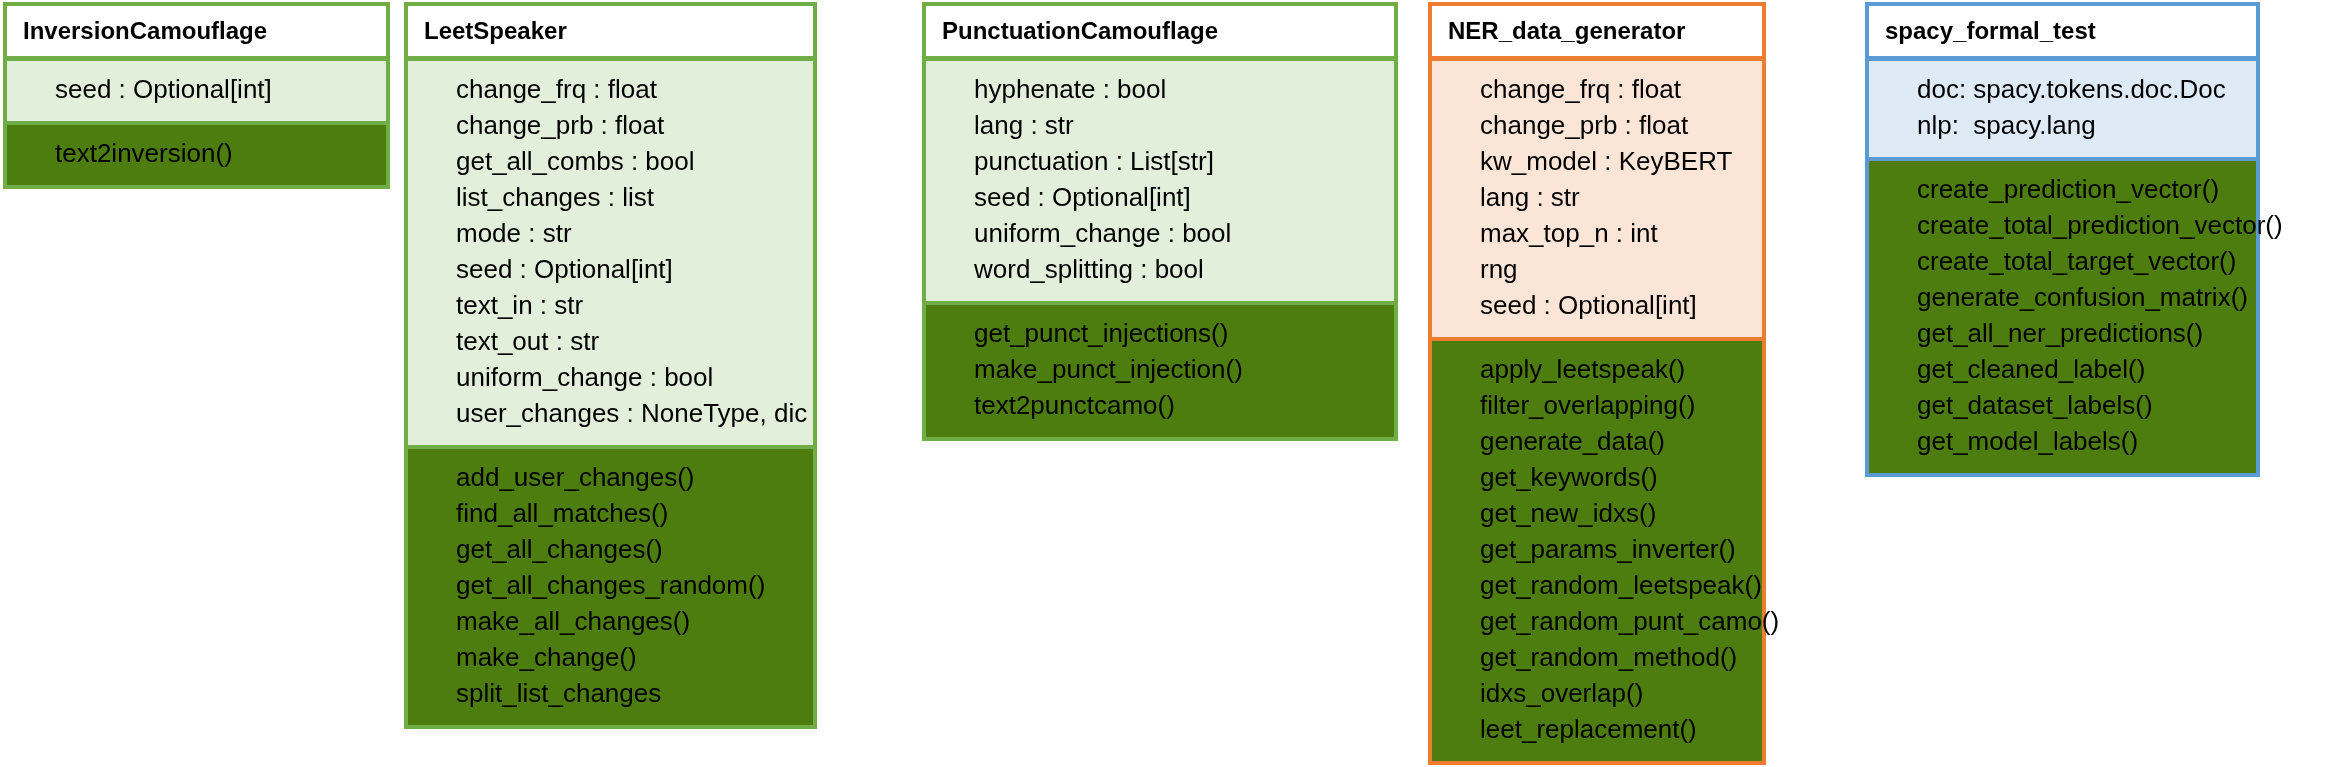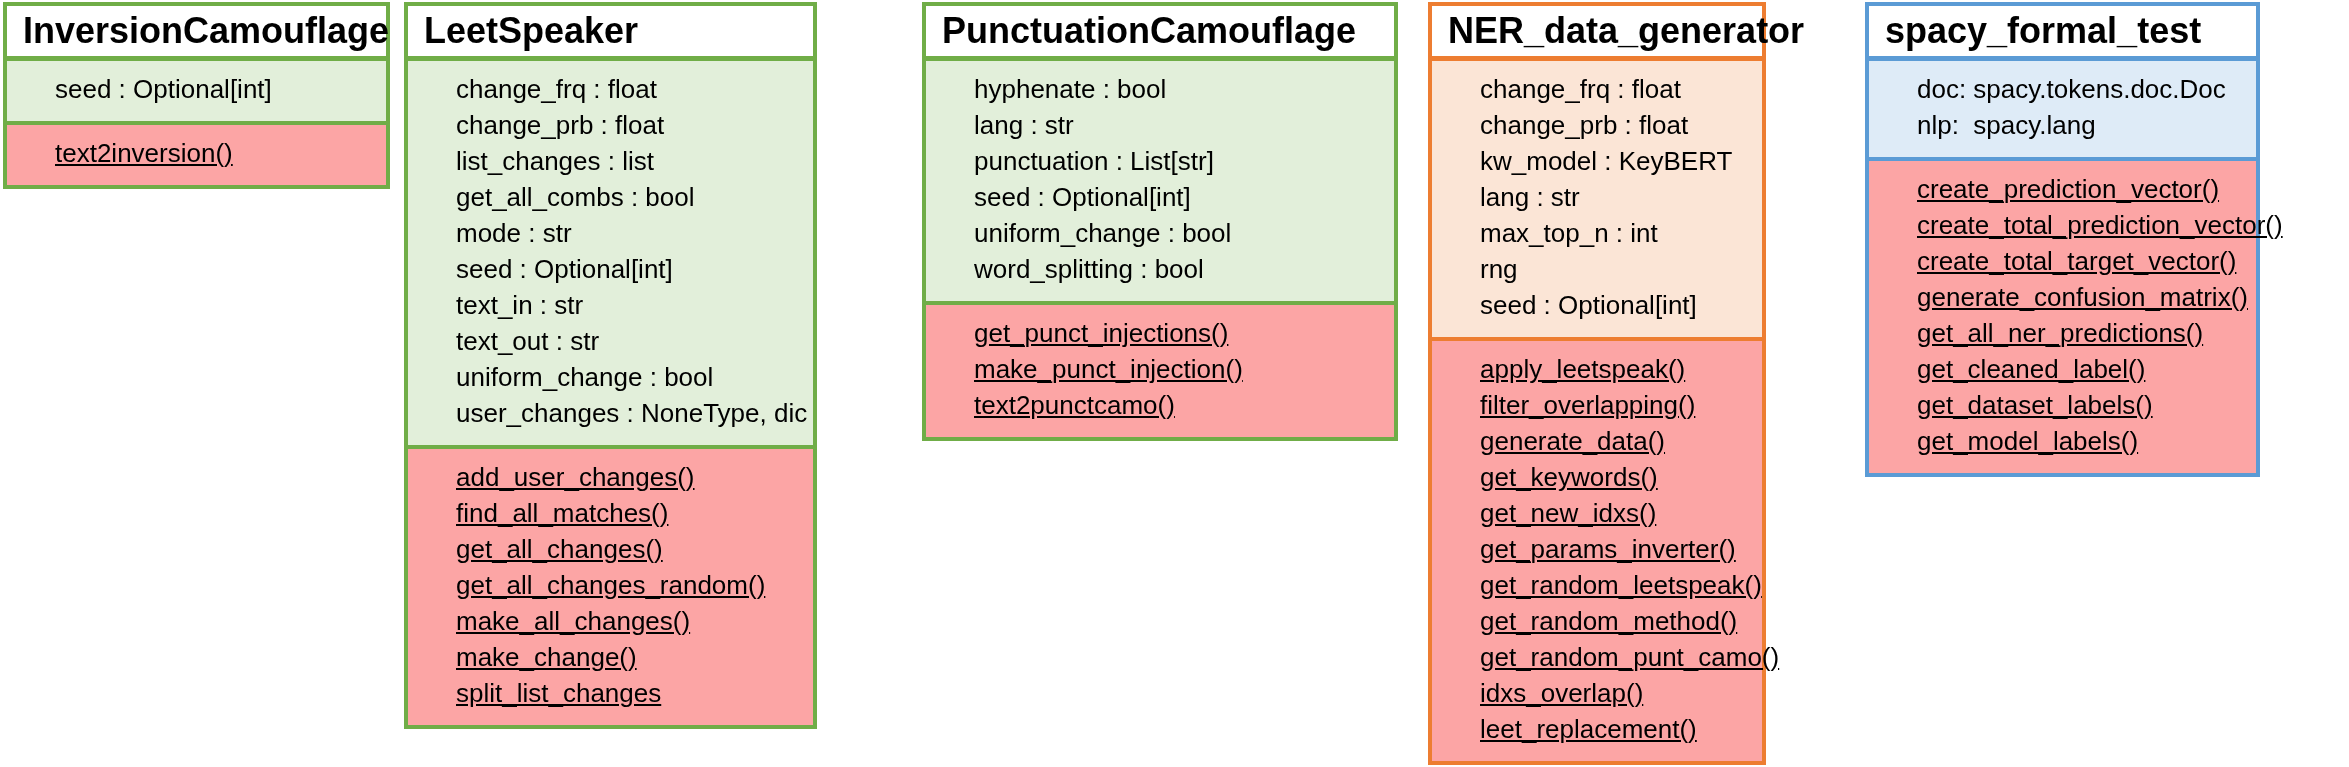"InversionCamouflage" .class-header { font-size: 36px -> 24px }
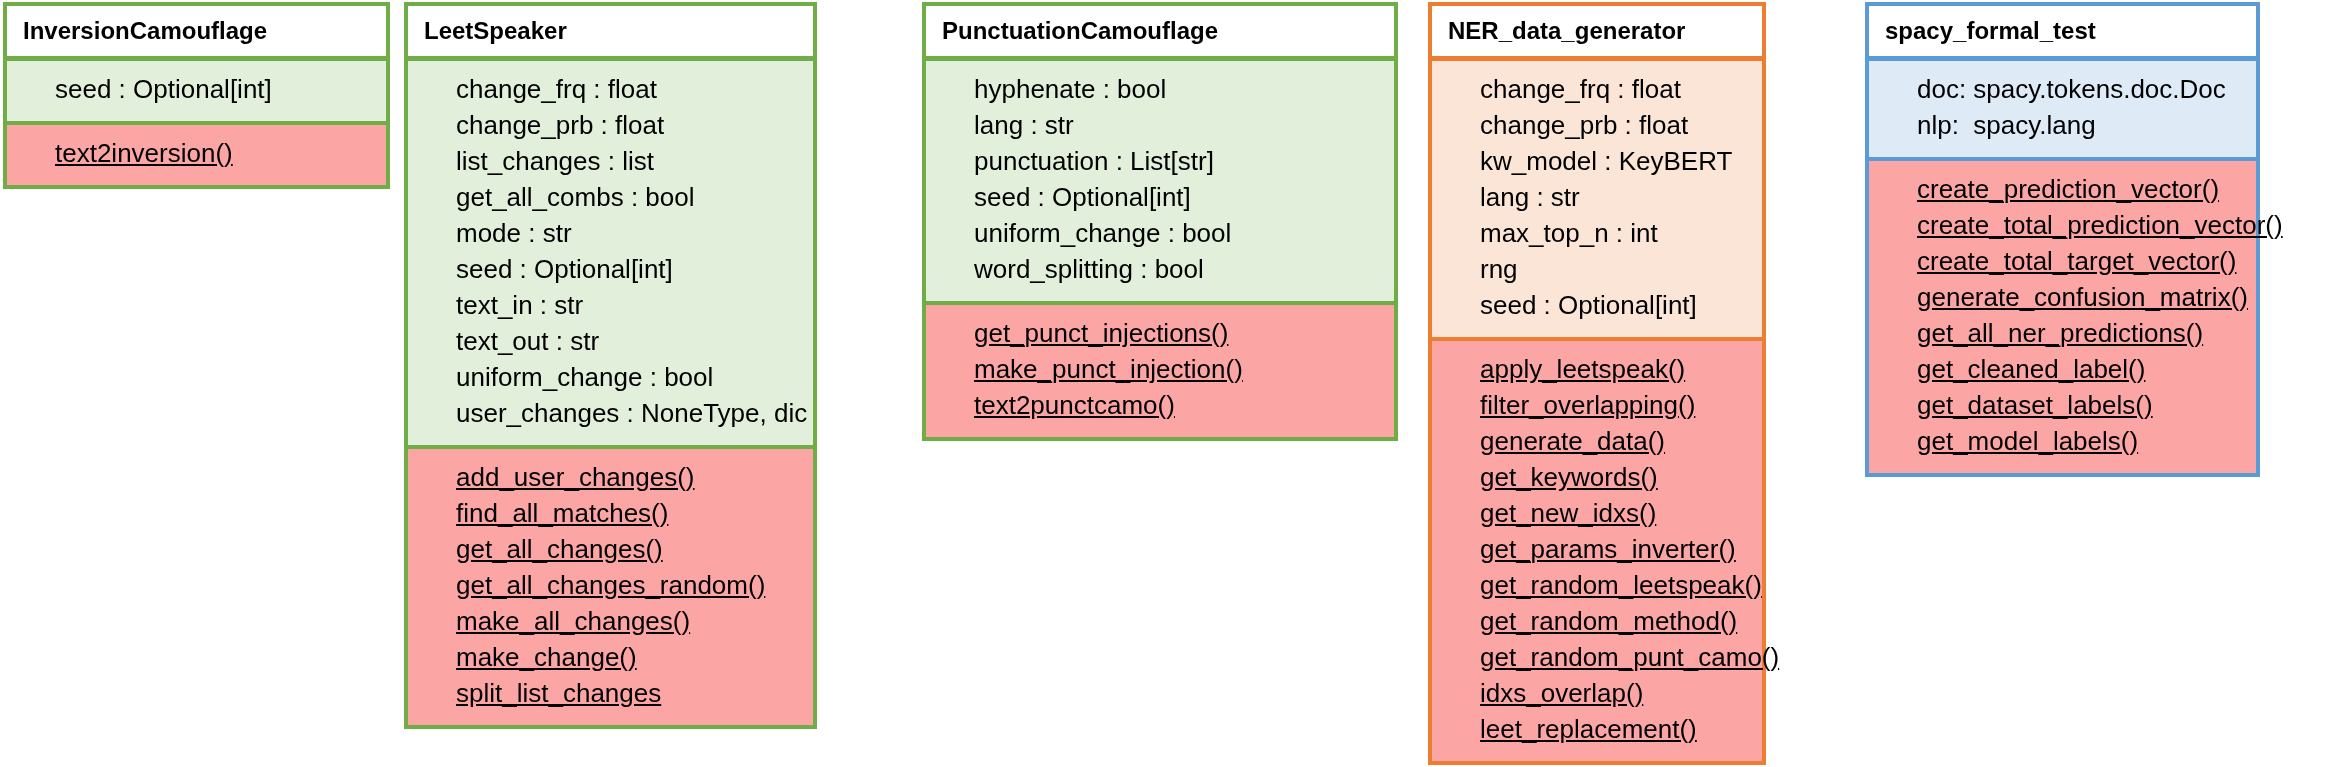"text2inversion()" .methods { background: #fca5a5 -> #4d7c0f; text-decoration: underline -> none }
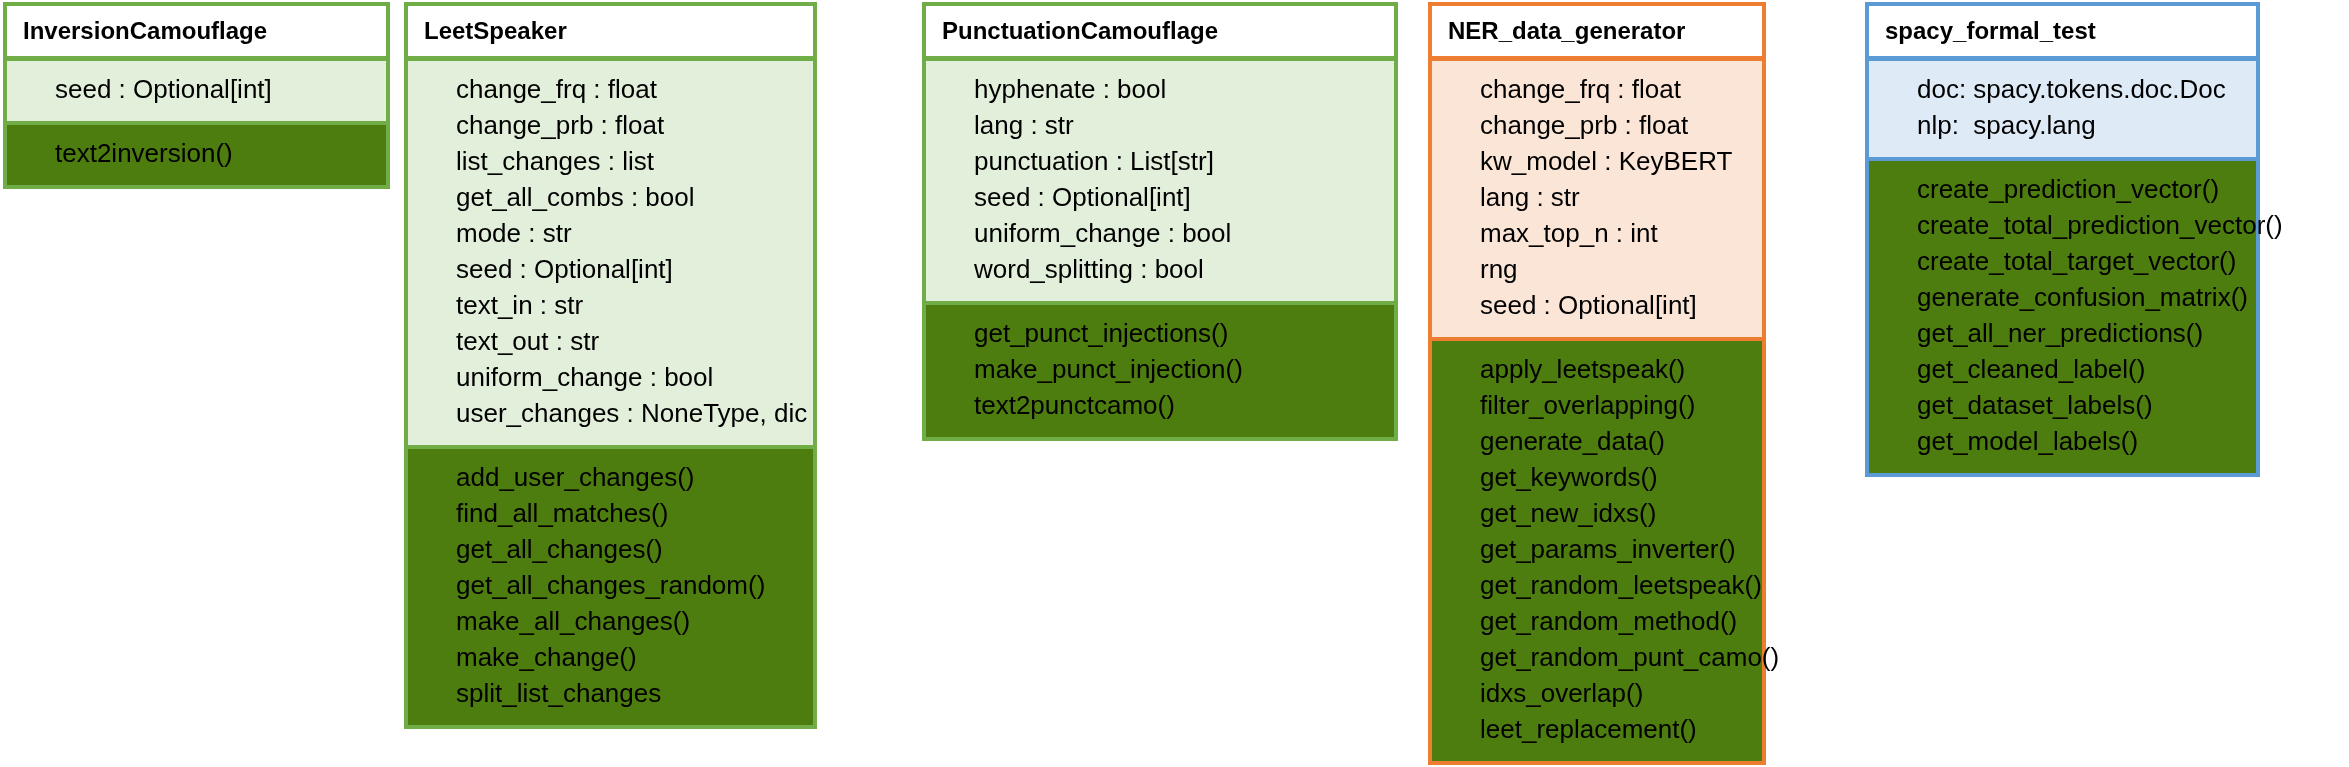"list_changes : list" div.row { order: before "get_all_combs : bool" -> after "get_all_combs : bool" }
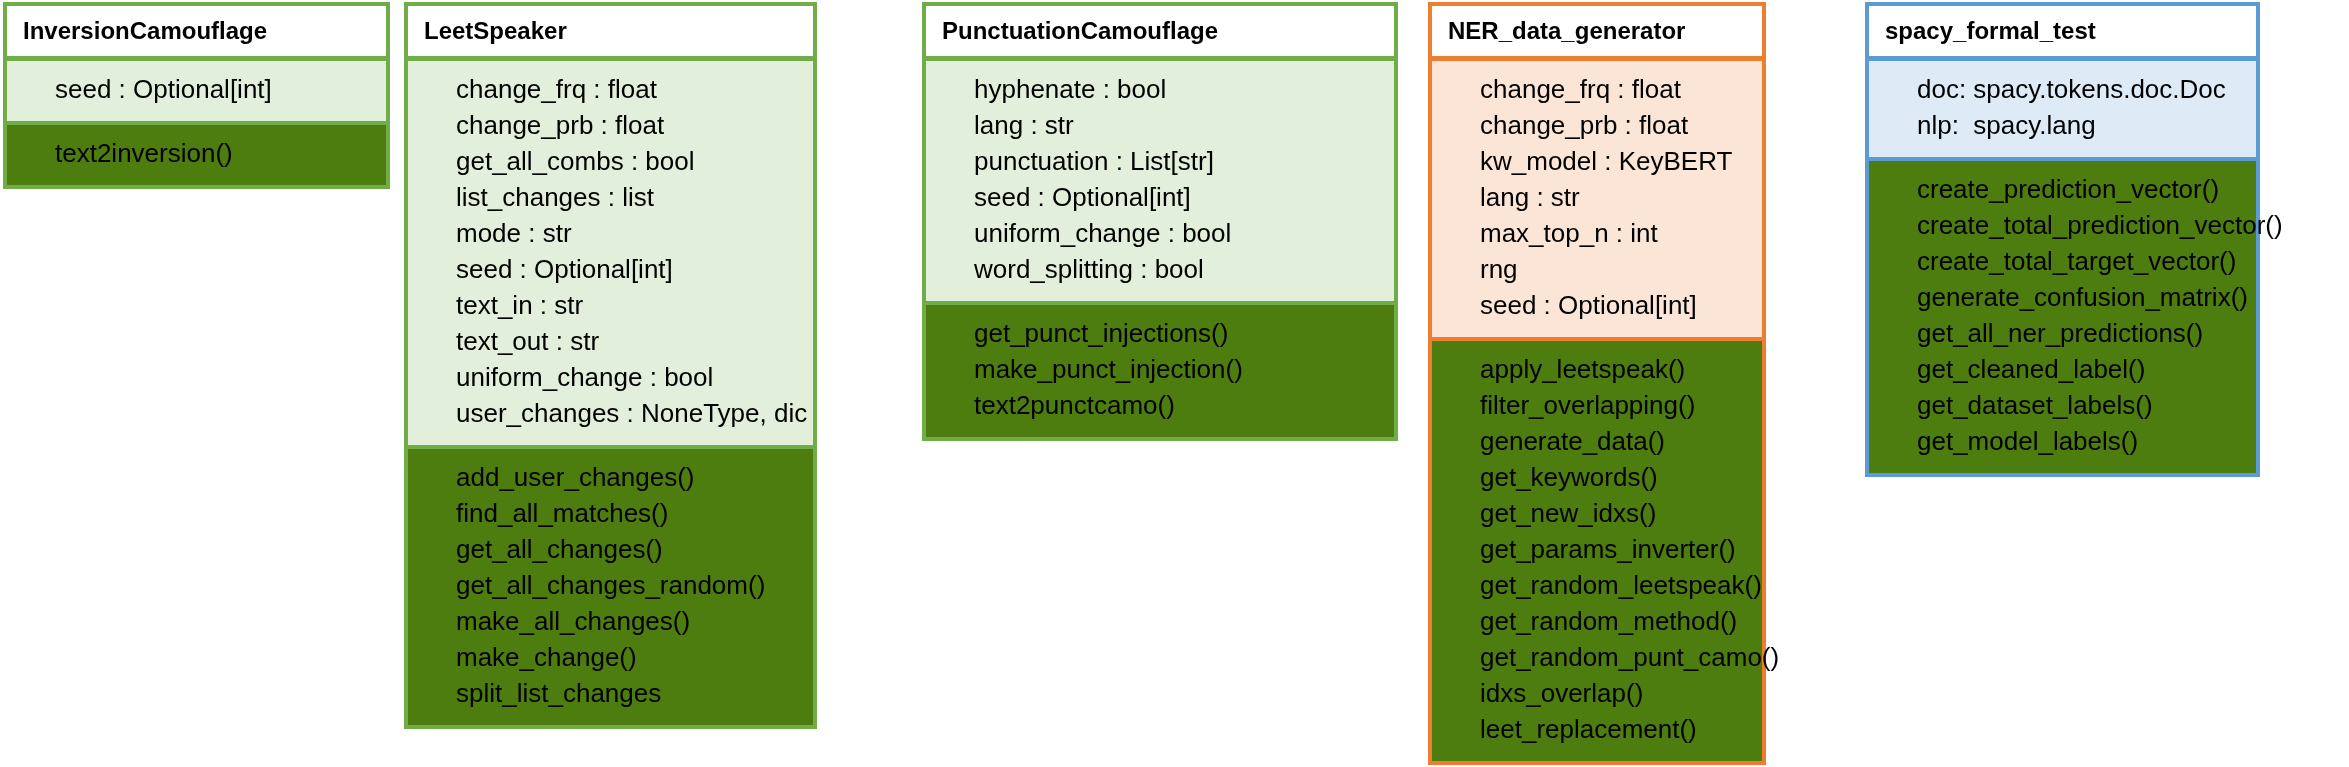"get_random_method()" div.row { order: before "get_random_punt_camo()" -> after "get_random_punt_camo()" }
